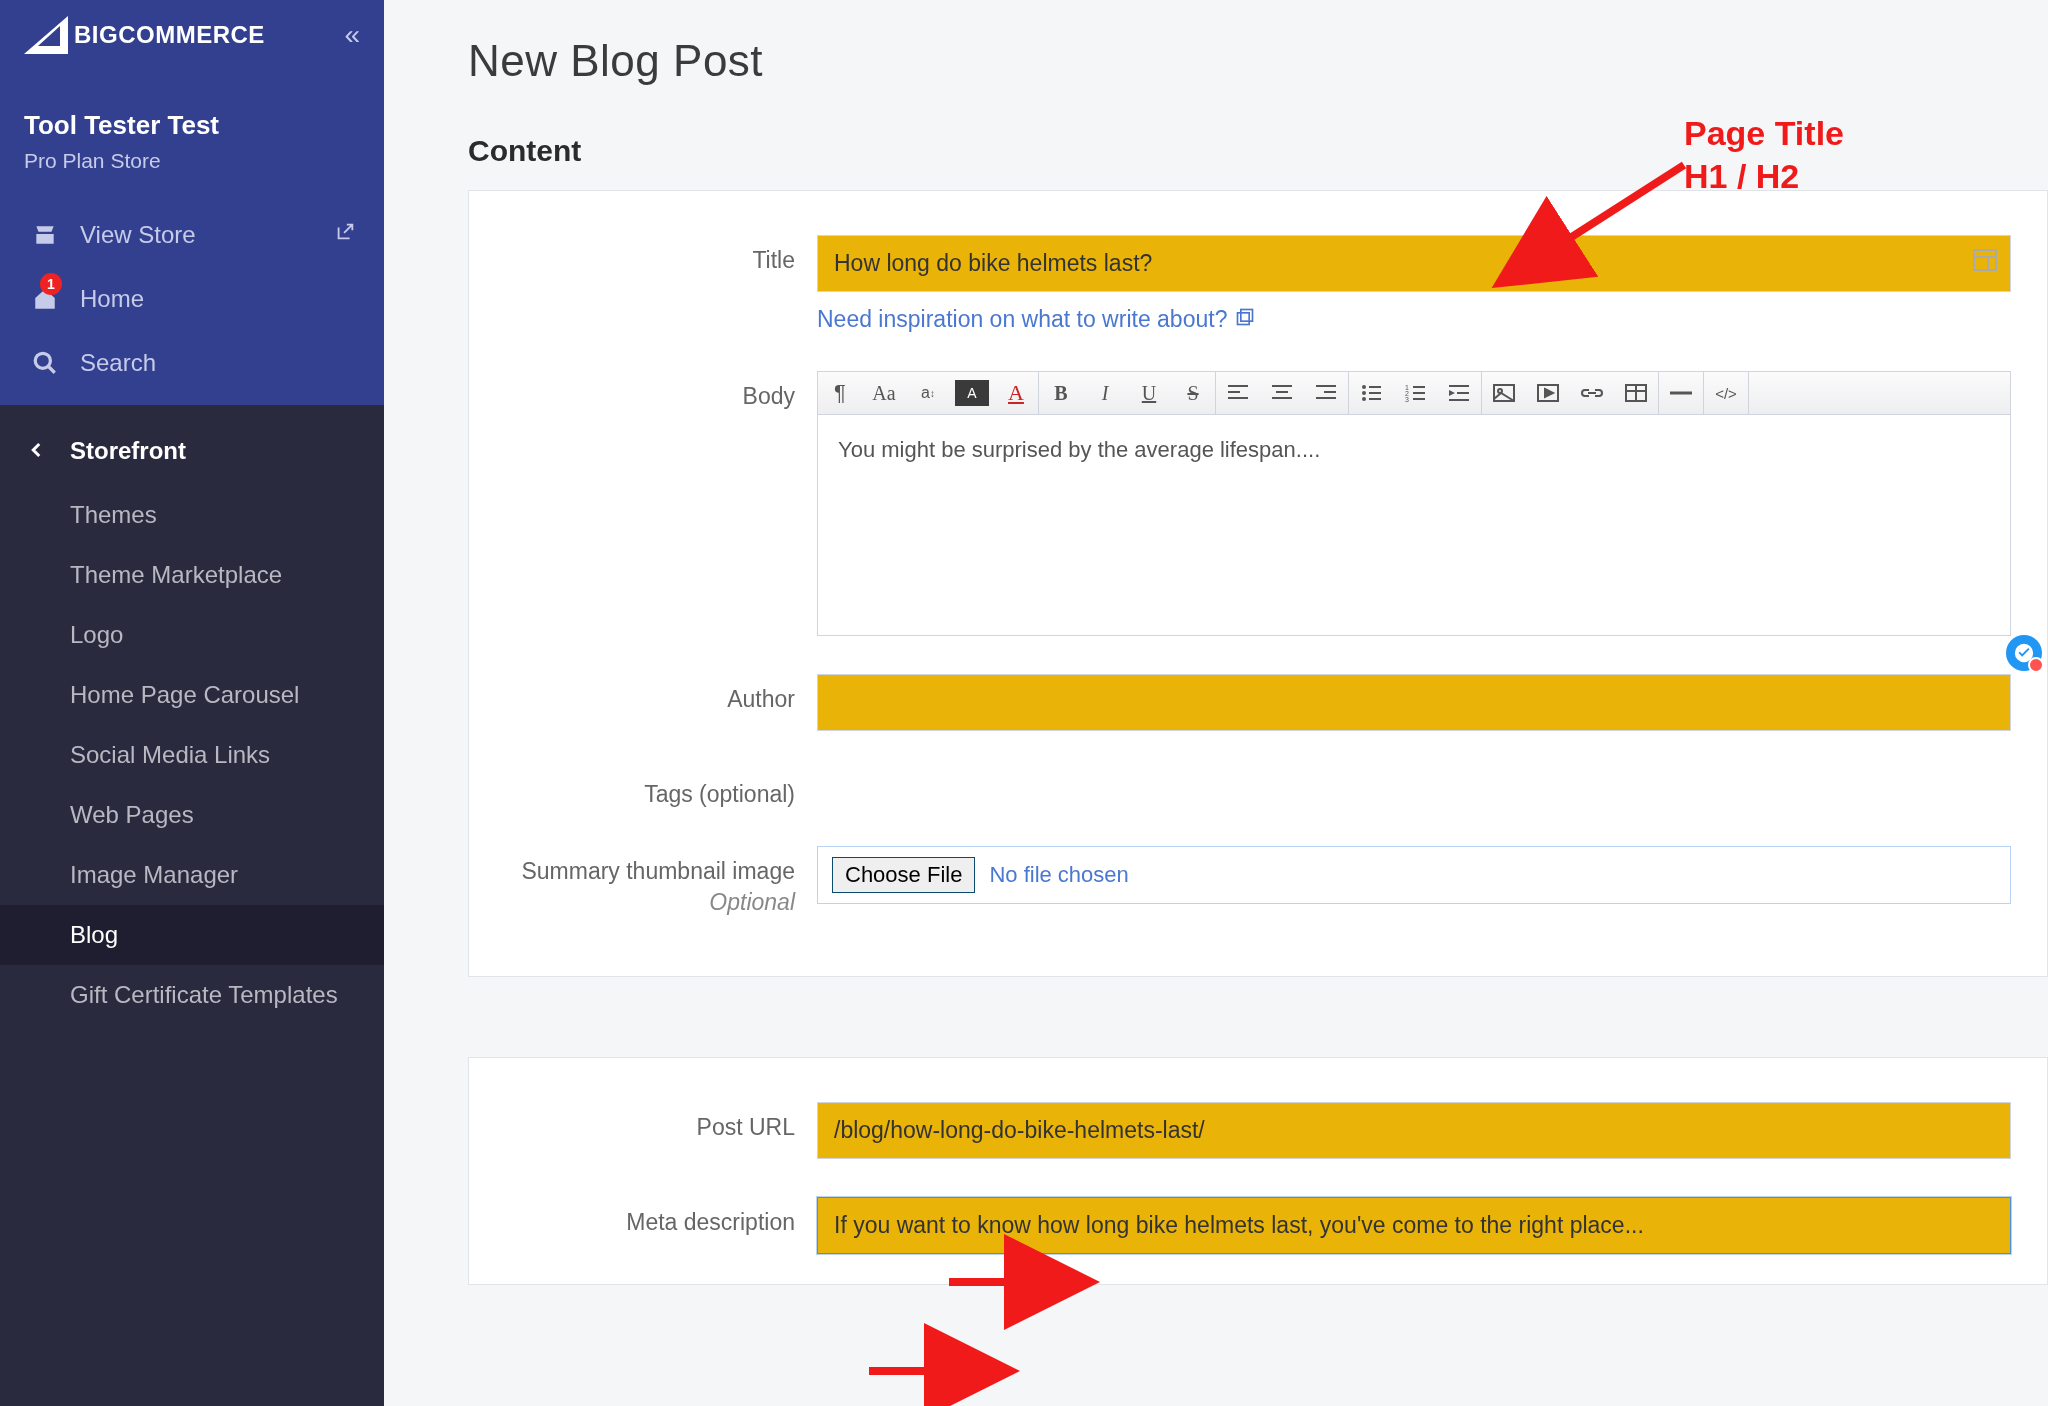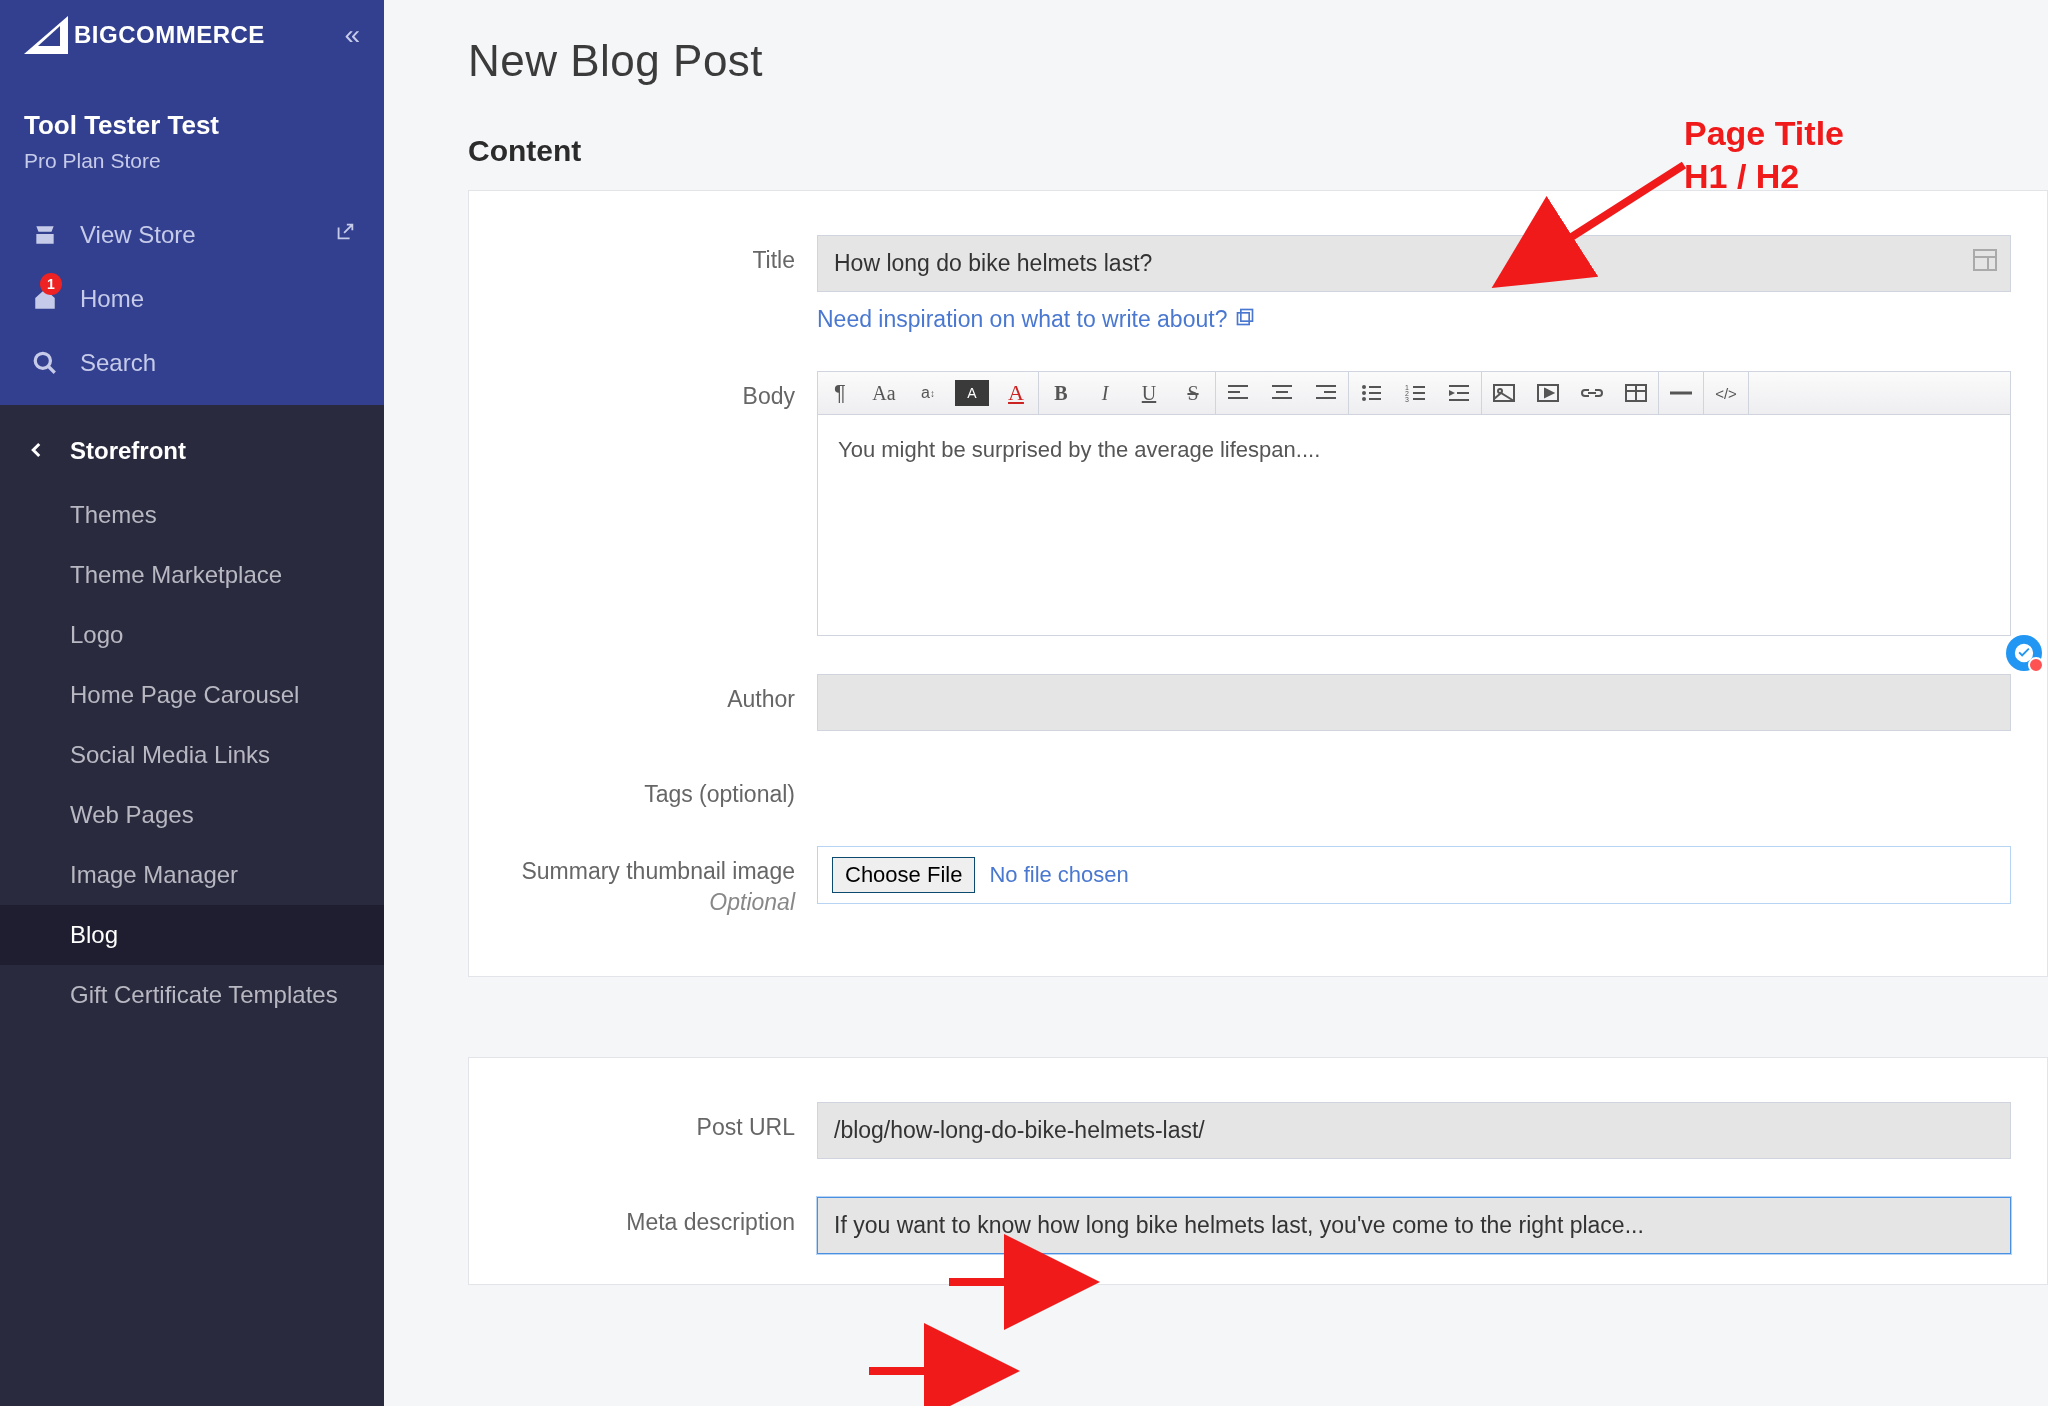"How long do bike helmets" .text-input { background: #e5e5e5 -> #eab308 }
